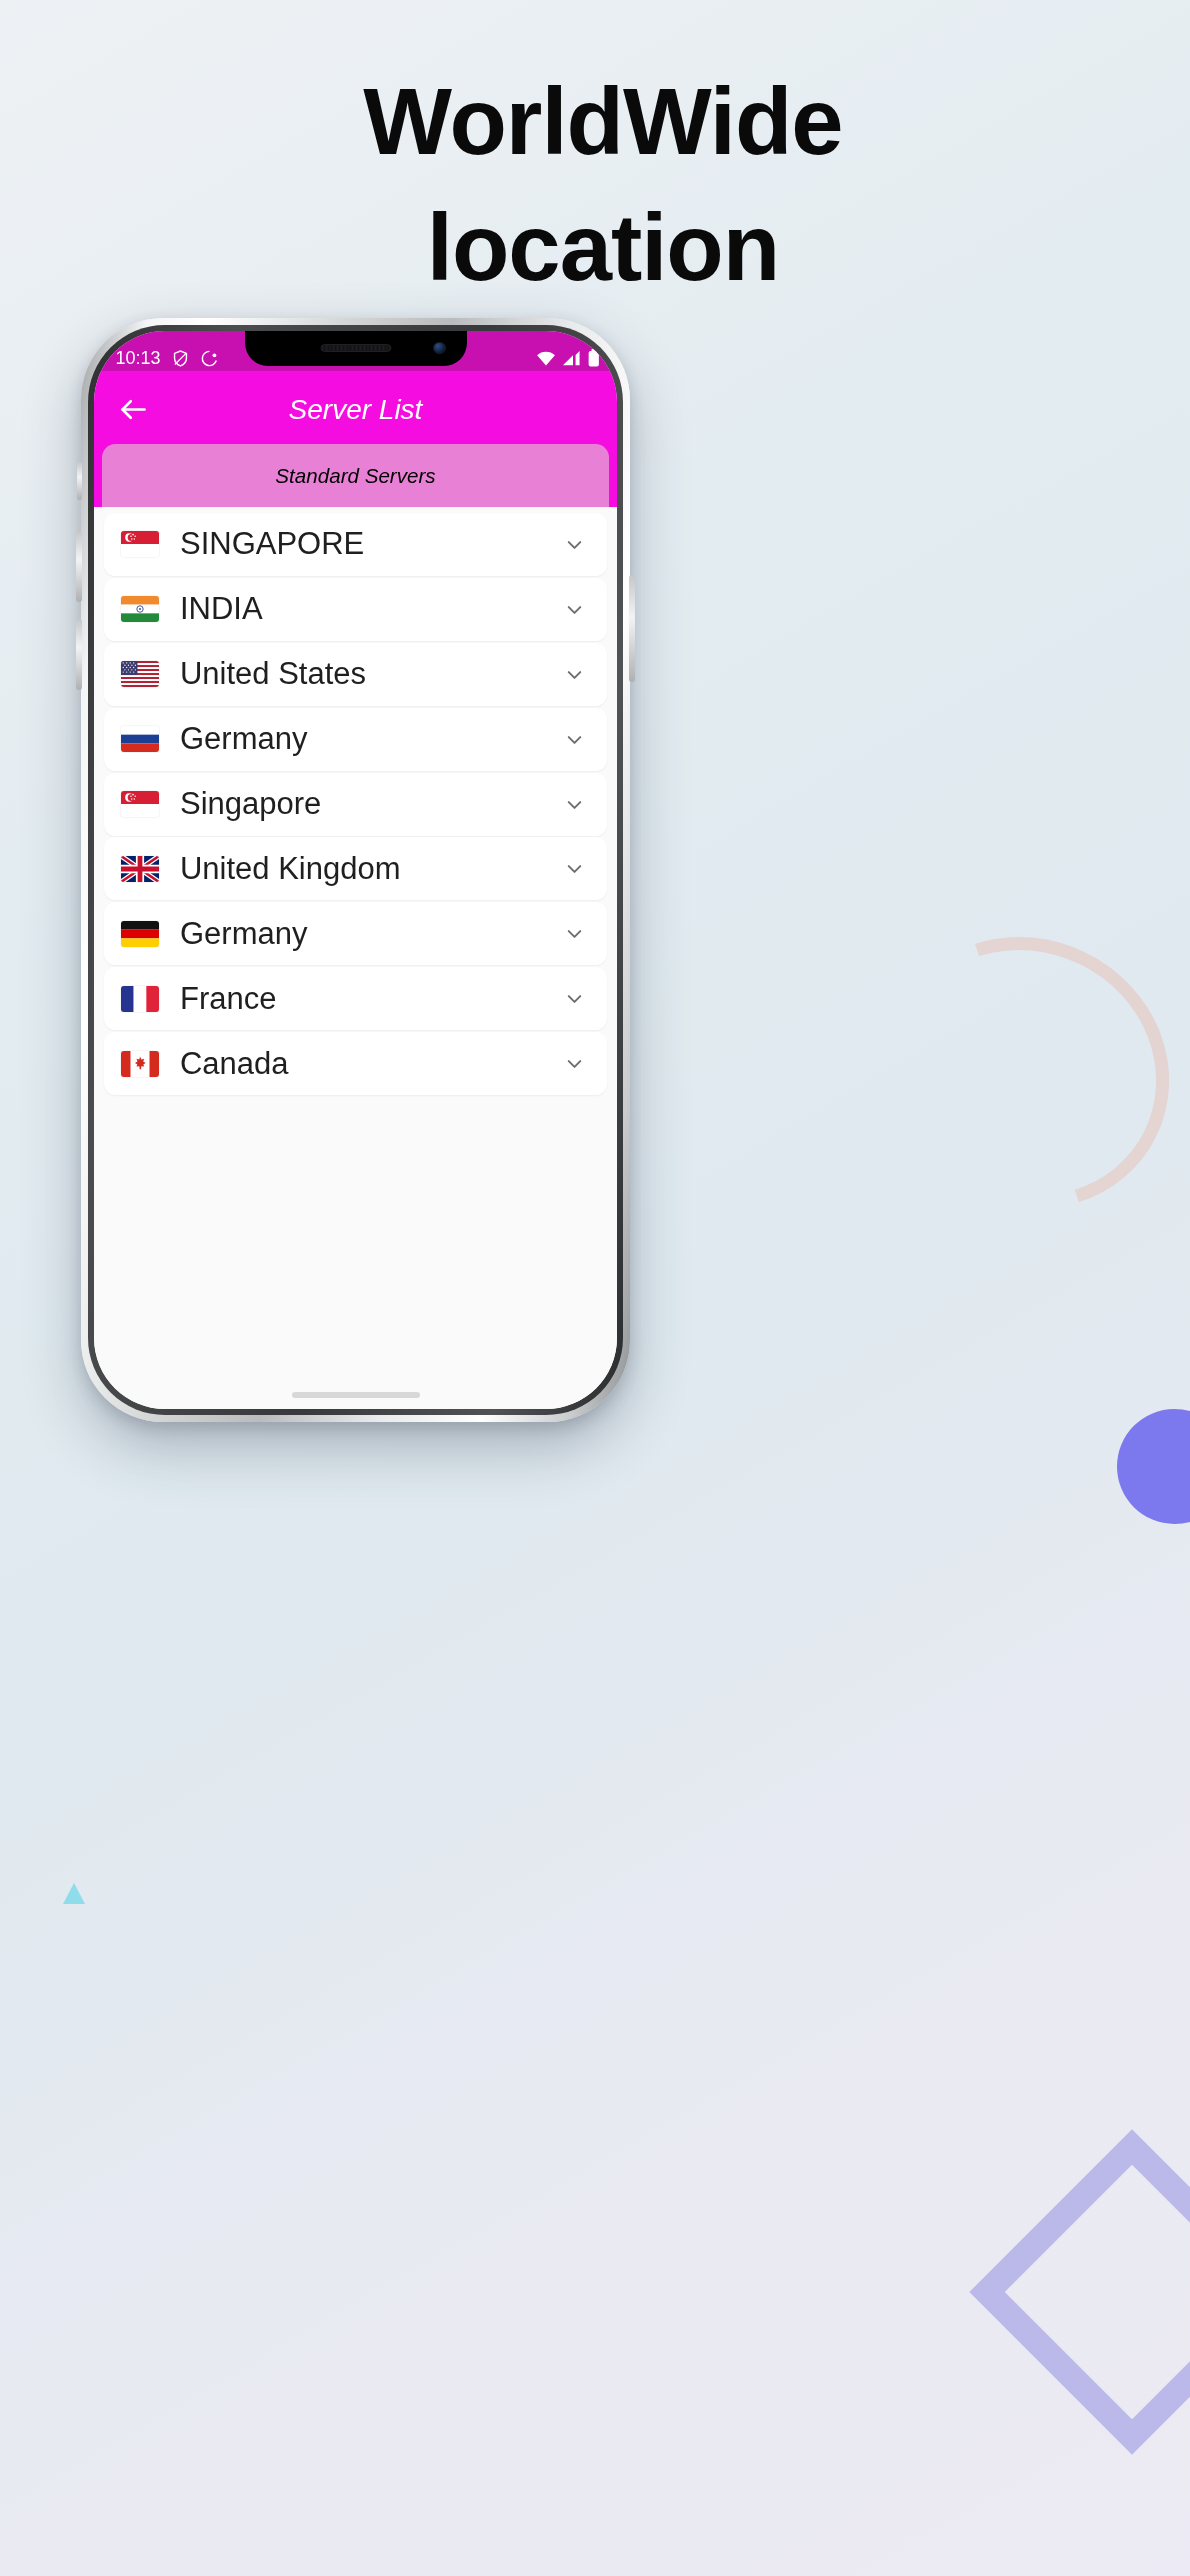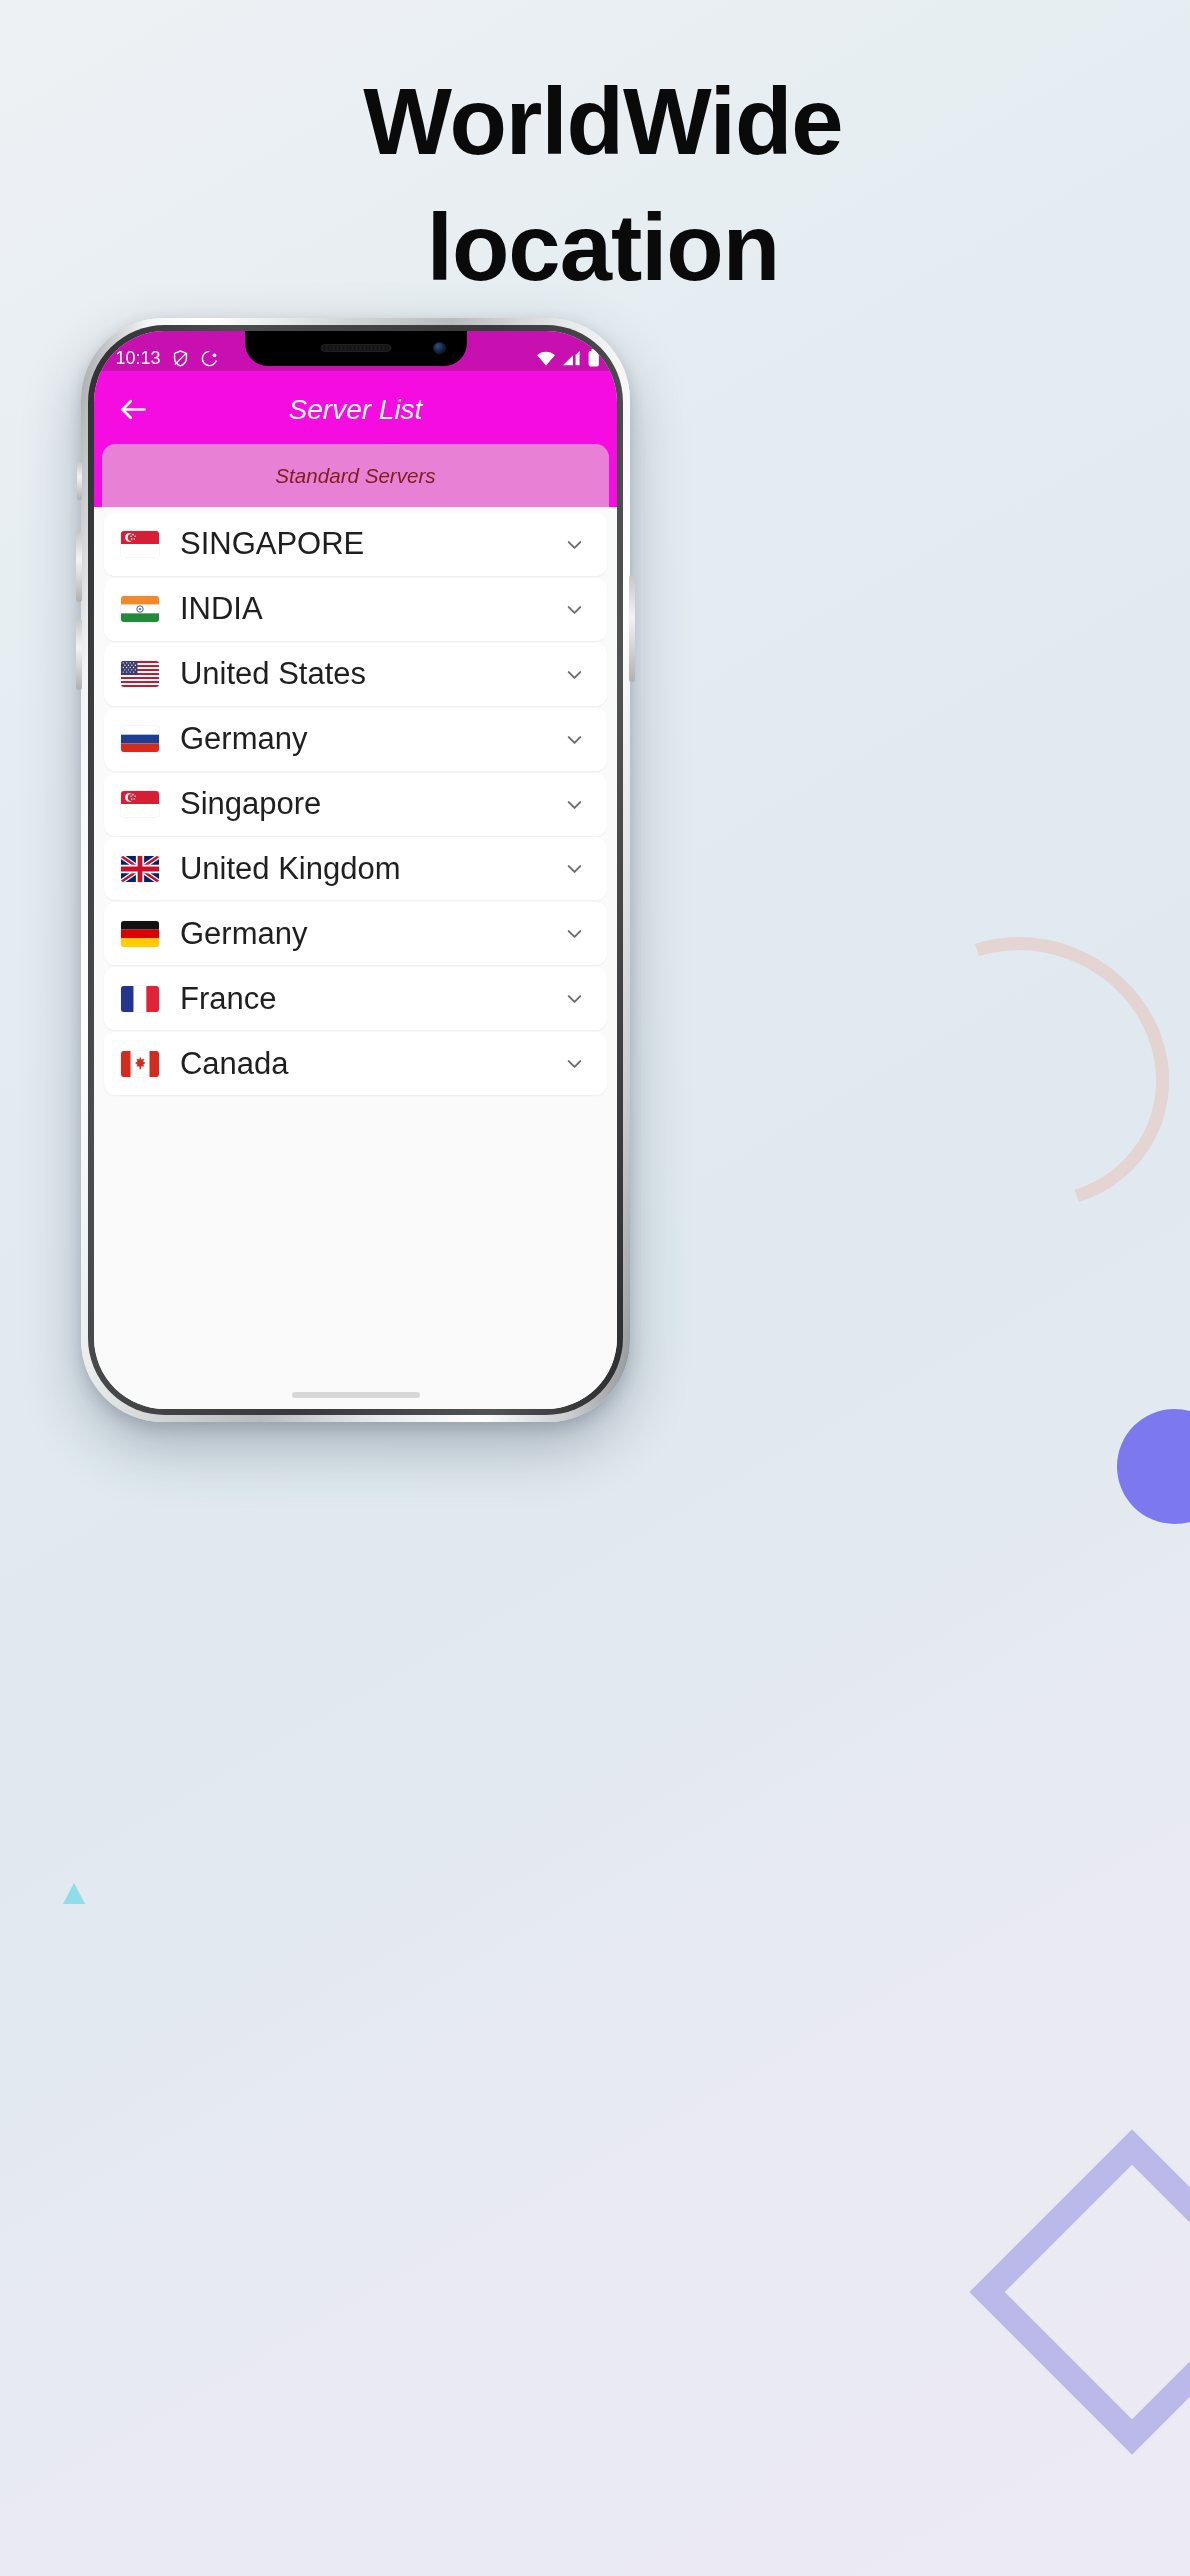"Standard Servers" .tab { color: #7f1d1d -> #000000 }
